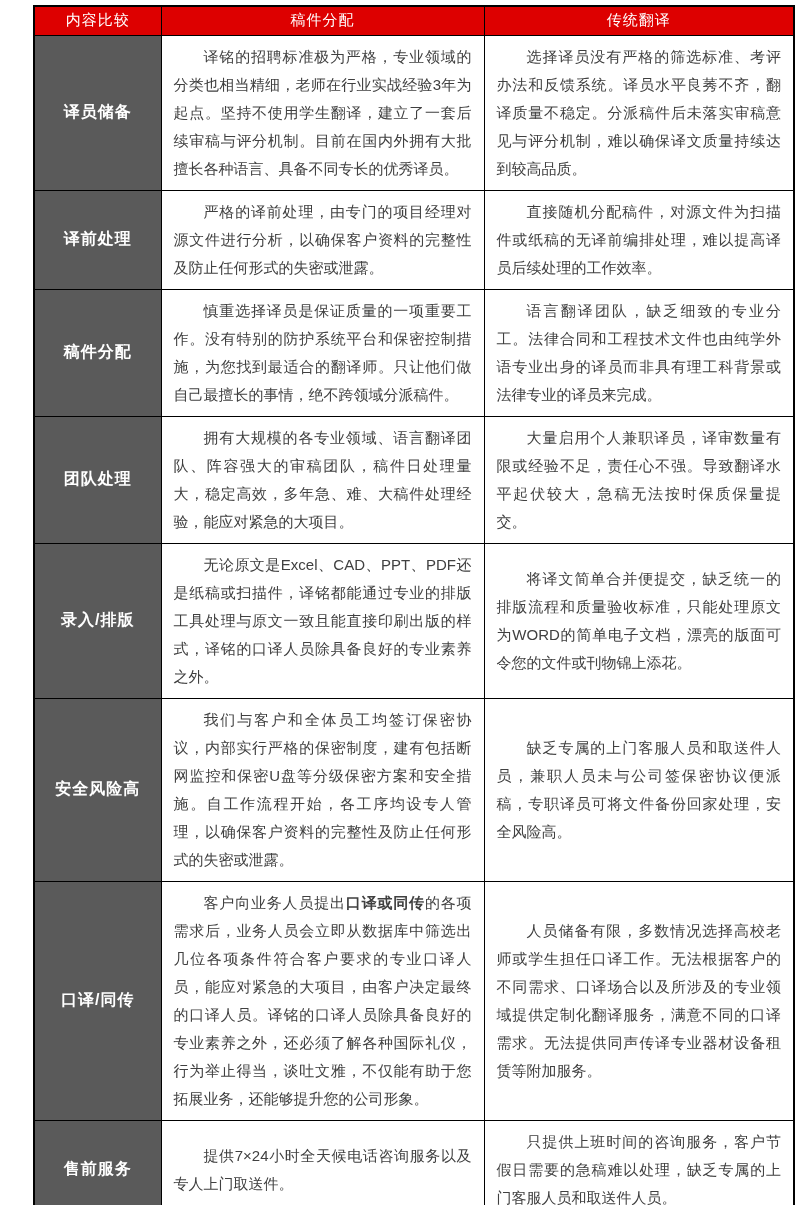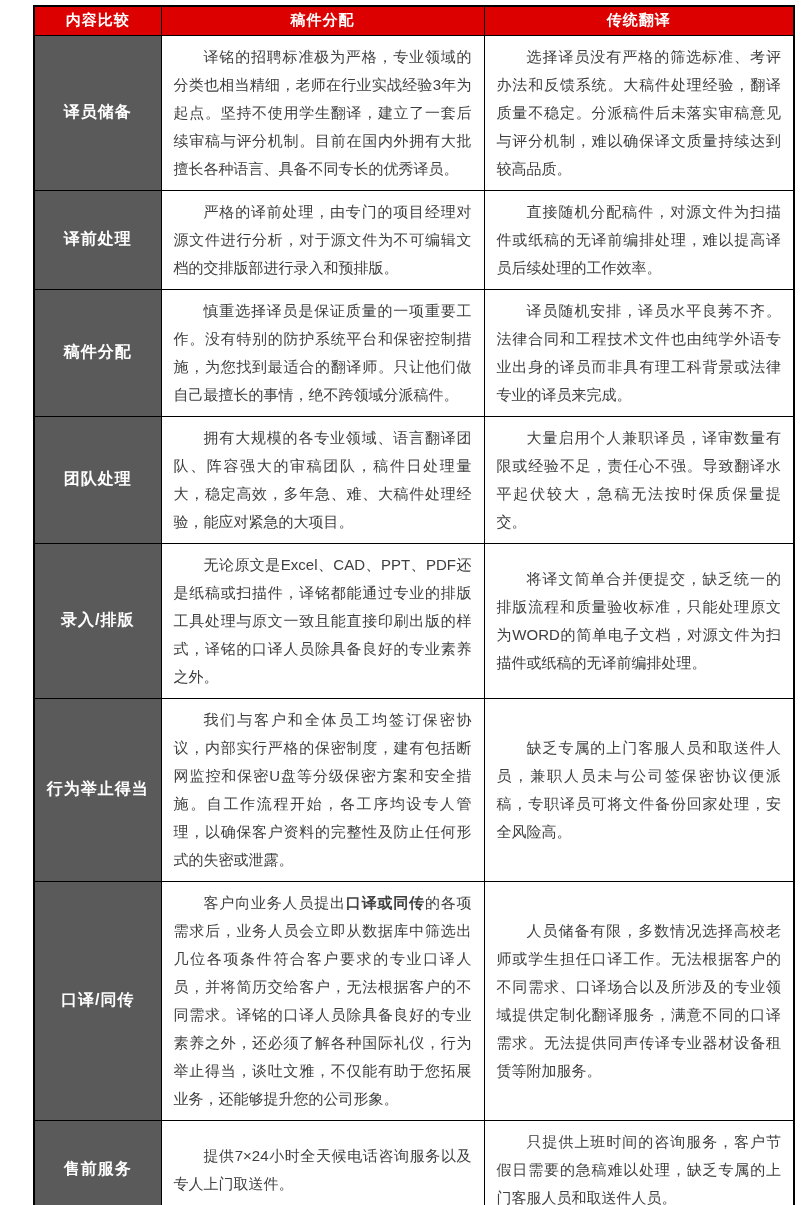"内容比较" thead th { font-weight: bold -> normal }
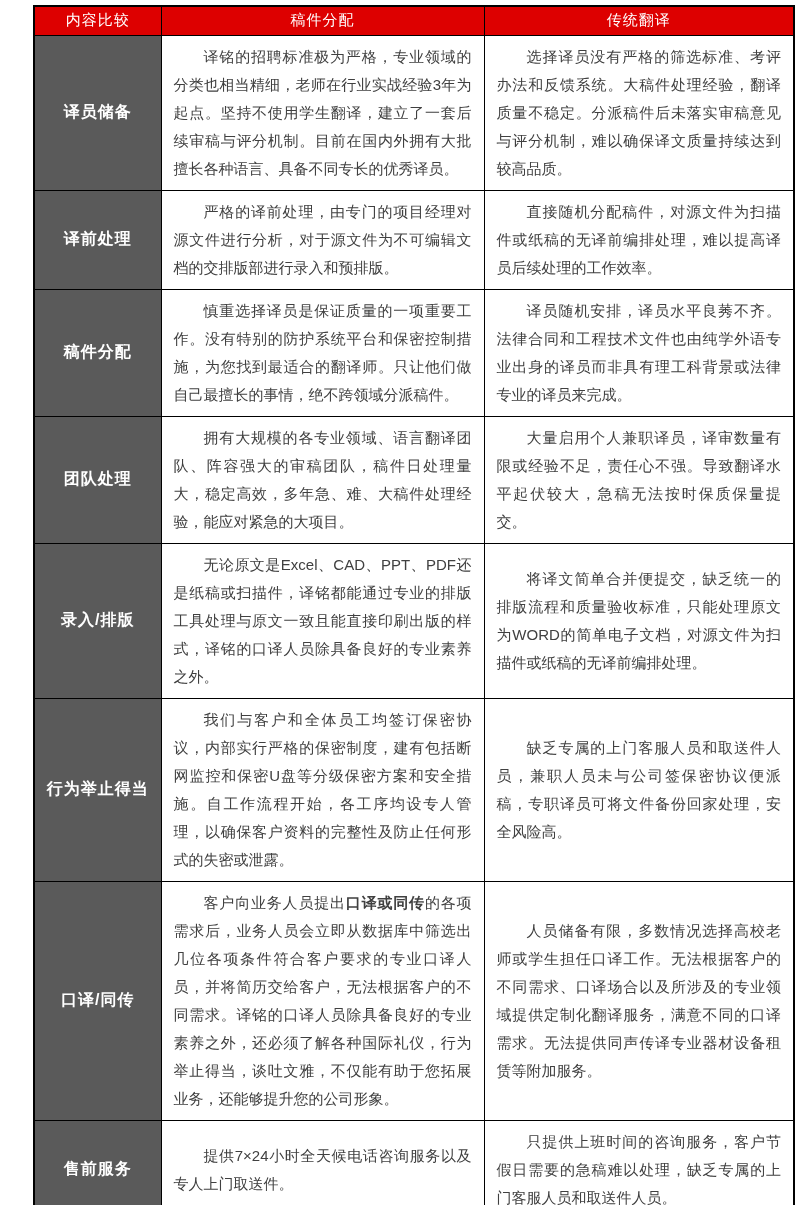"选择译员没有严格的筛选标准、考评办法和反馈系统。大稿件处理经验，翻译质量不稳定。" td.cell { text: 大稿件处理经验 -> 译员水平良莠不齐 }
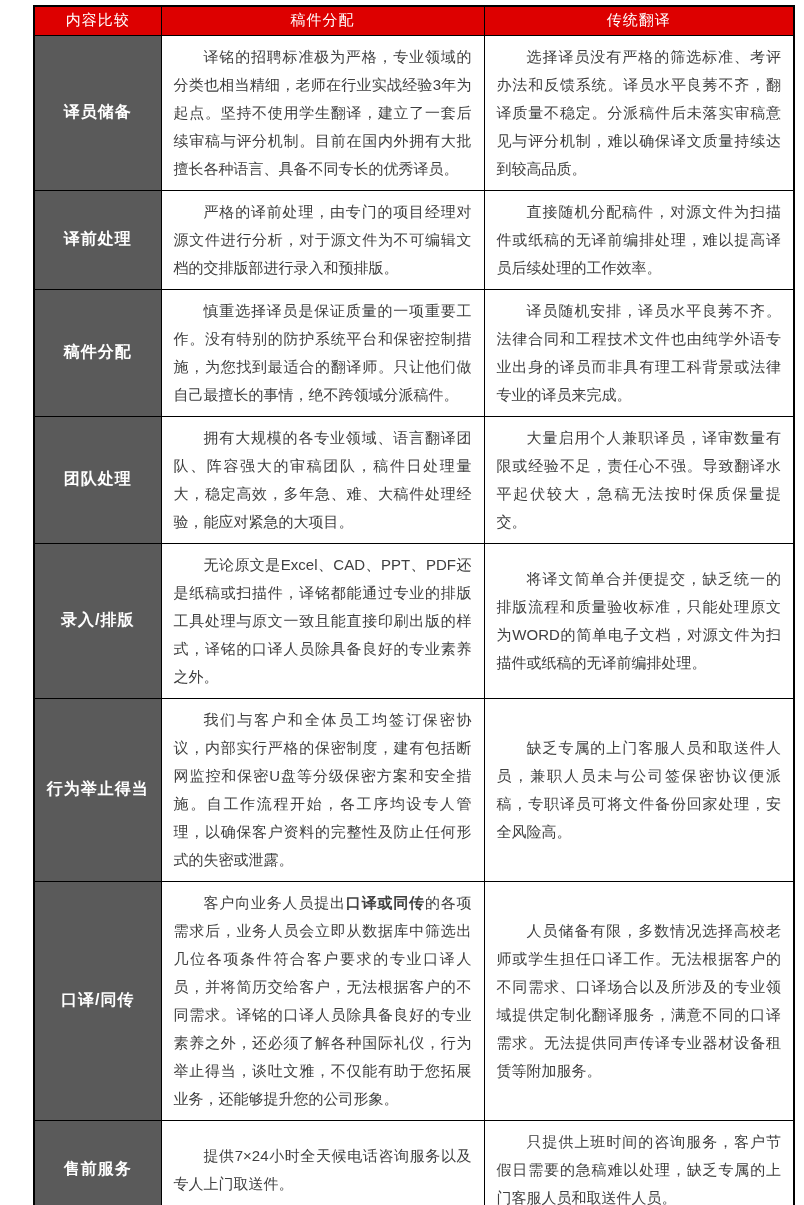"严格的译前处理，由专门的项目经理对源文件进行分析，对于源文件为不可编辑文档的交排" td.cell { text: 对于源文件为不可编辑文档的交排版部进行录入和预排版 -> 以确保客户资料的完整性及防止任何形式的失密或泄露 }
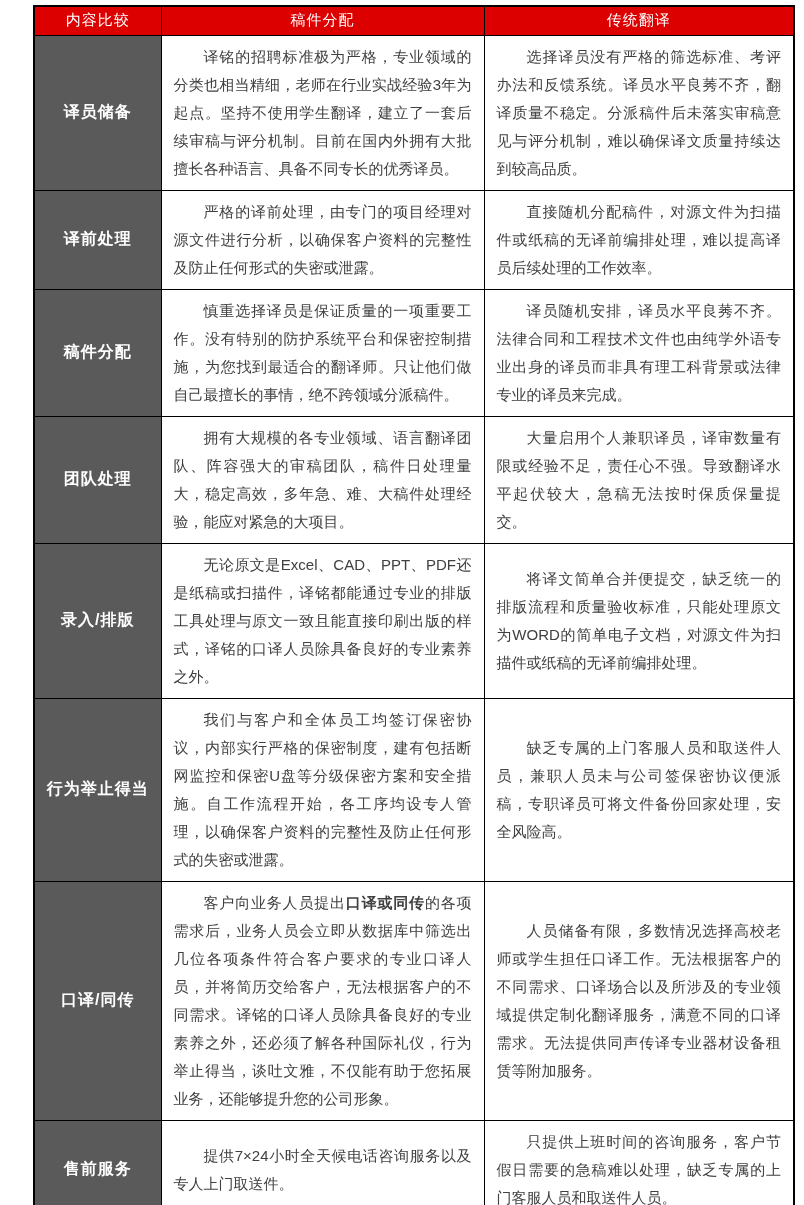"译员随机安排，译员水平良莠不齐。法律合同和工程技术文件也由纯学外语专业出身的译员" td.cell { text: 译员随机安排，译员水平良莠不齐 -> 语言翻译团队，缺乏细致的专业分工 }
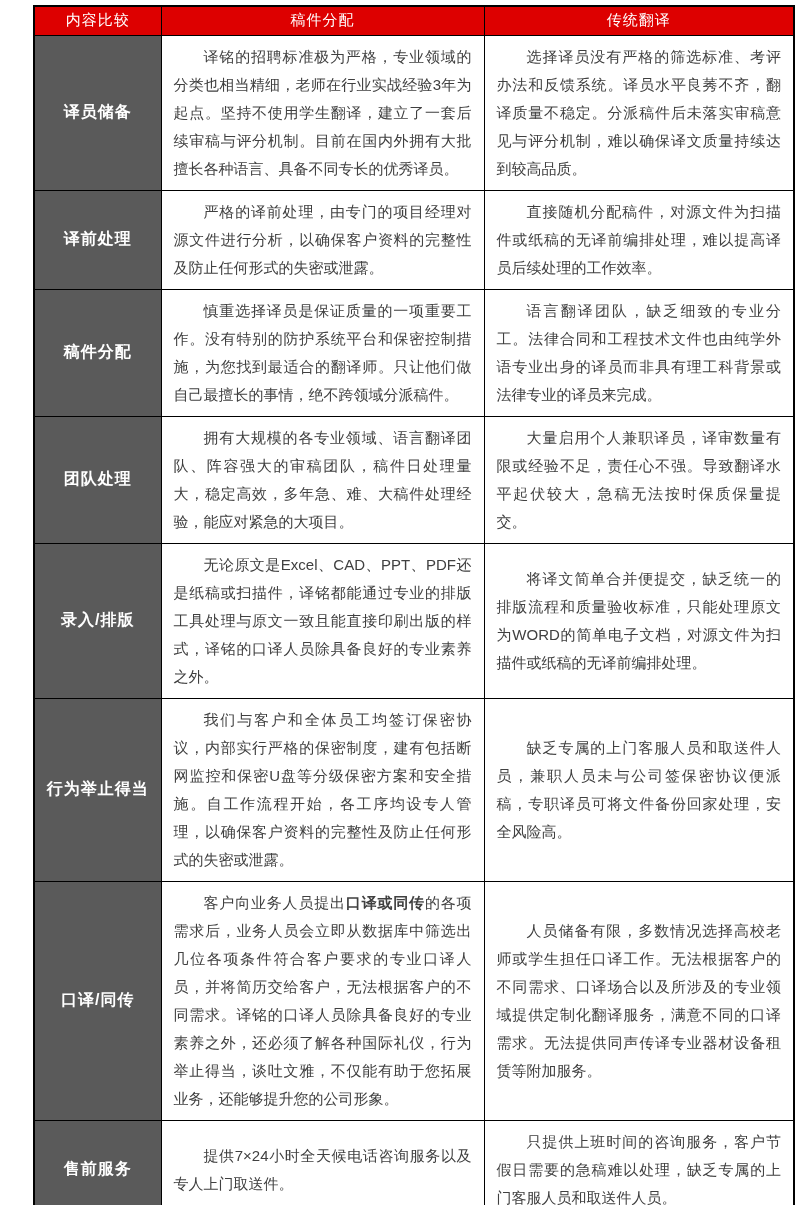"将译文简单合并便提交，缺乏统一的排版流程和质量验收标准，只能处理原文为WORD的" td.cell { text: 对源文件为扫描件或纸稿的无译前编排处理 -> 漂亮的版面可令您的文件或刊物锦上添花 }
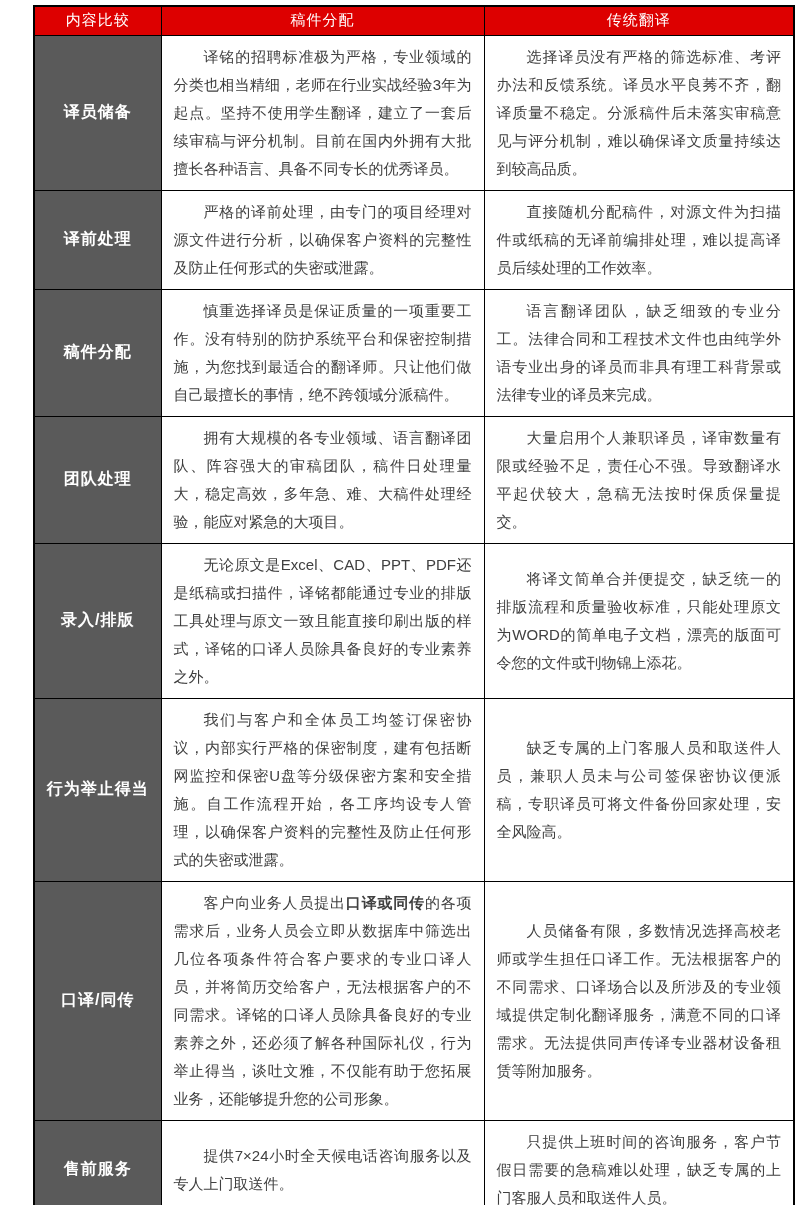"行为举止得当" th.row-label { text: 行为举止得当 -> 安全风险高 }
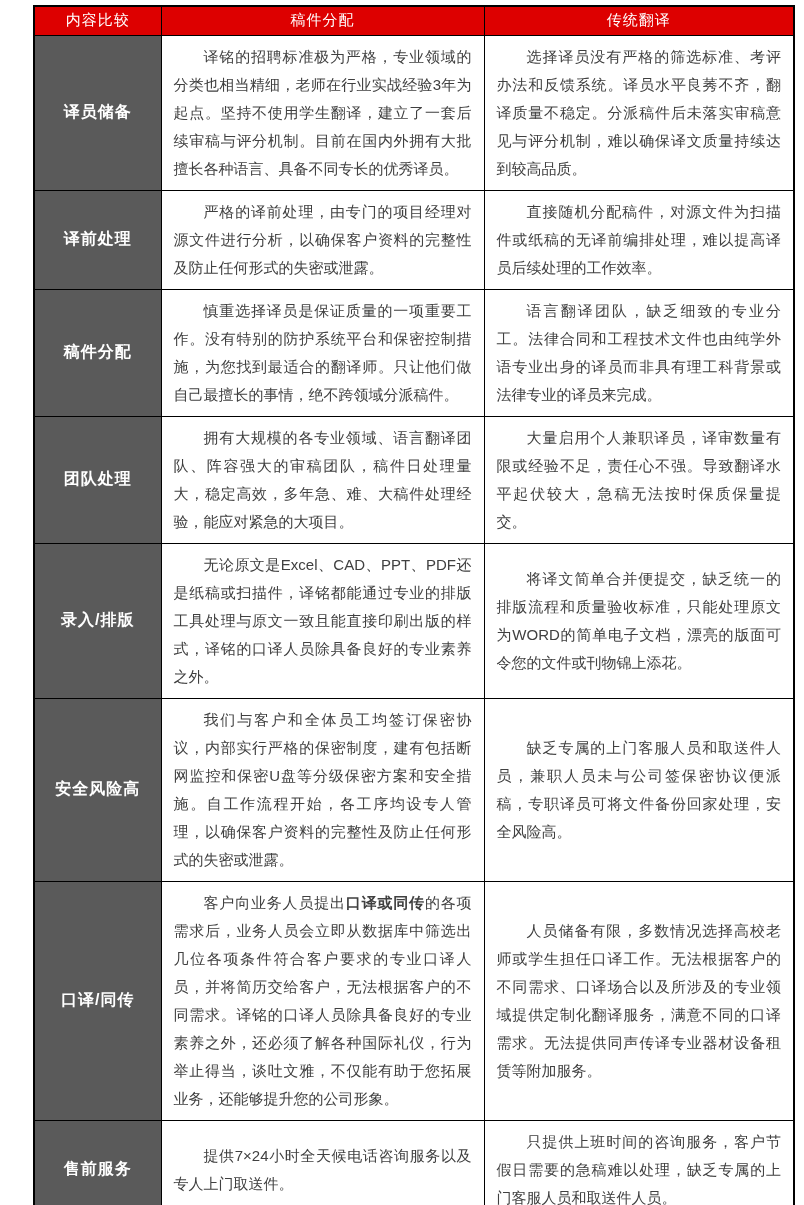"的各项需求后，业务人员会立即从数据库中筛选出几位各项条件符合客户要求的专业口译人" span { text: 并将简历交给客户，无法根据客户的不同需求 -> 能应对紧急的大项目，由客户决定最终的口译人员 }
